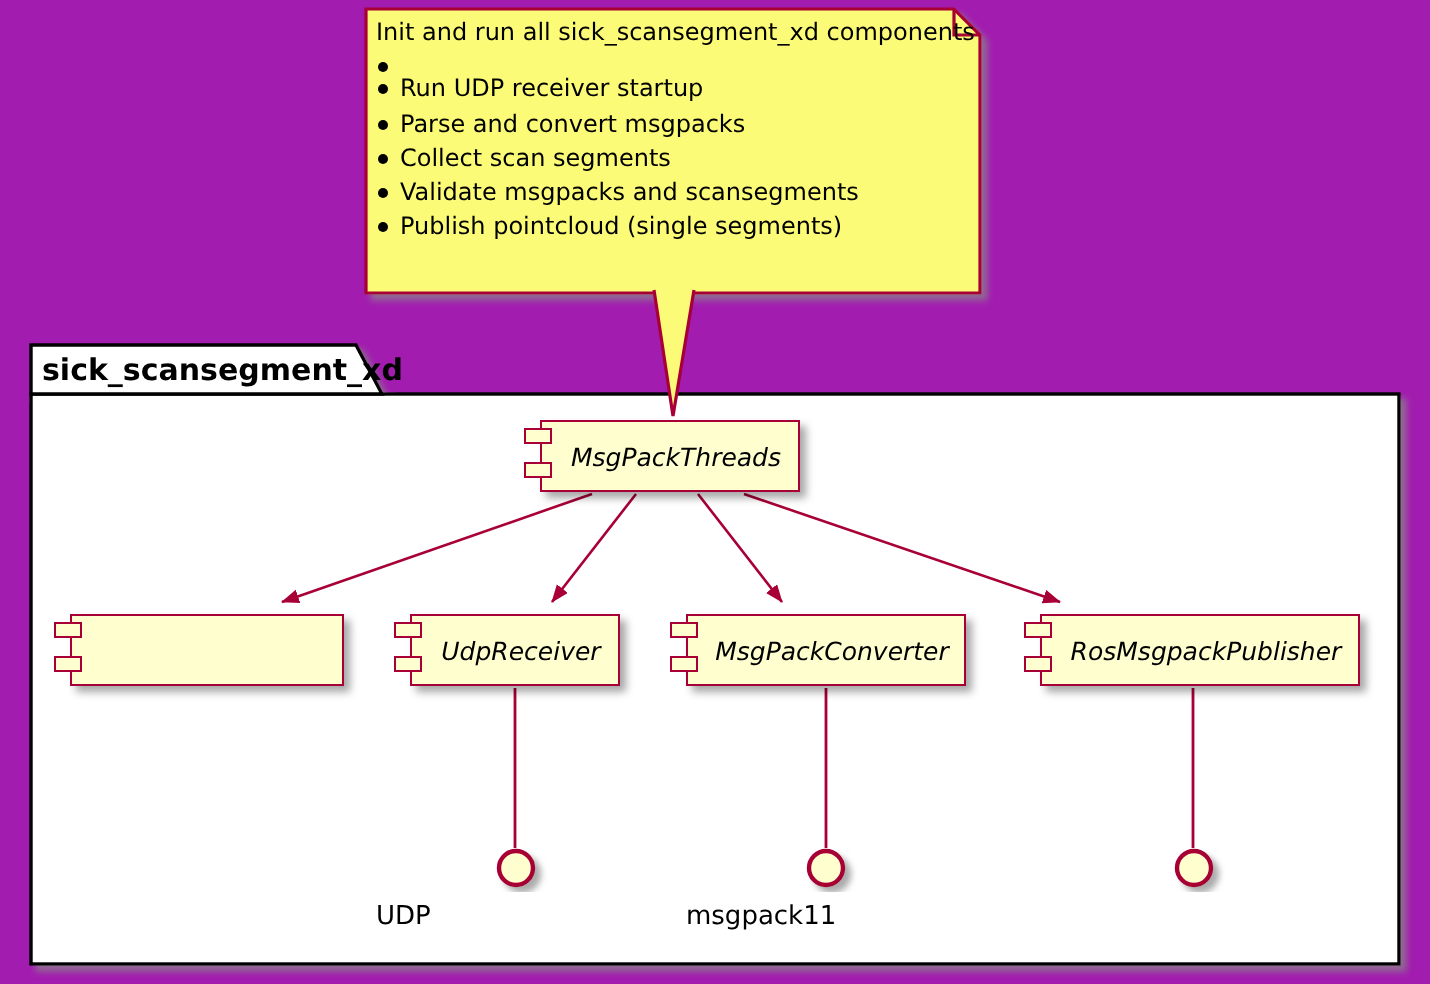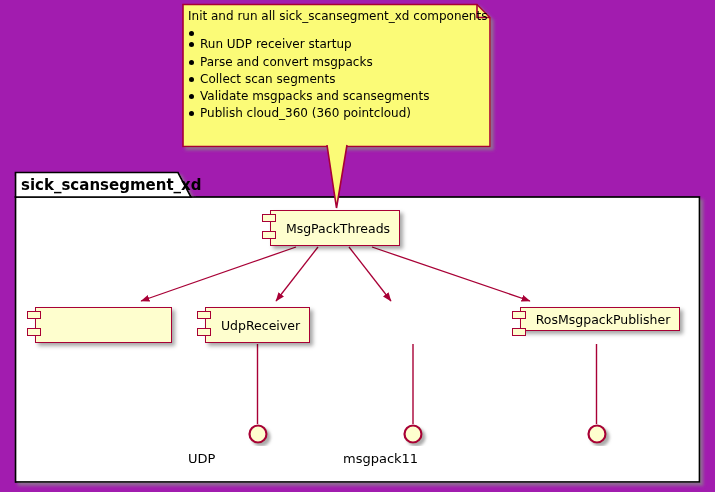"Publish pointcloud (single segments)" div.note-line { html: none -> <div> <span></span> <span>Publish pointcloud (single segments)</span> </div> }
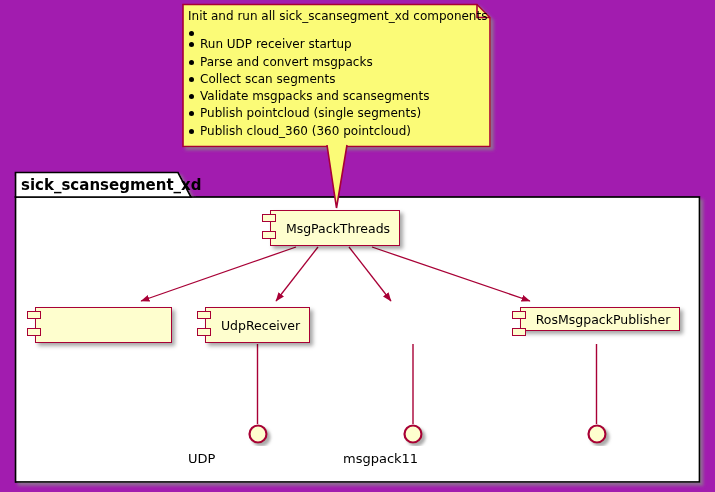"Publish cloud_360 (360 pointcloud)" div.note-line { html: <div> <span></span> <span>Publish cloud_360 (360 pointcloud)</span> </div> -> none }
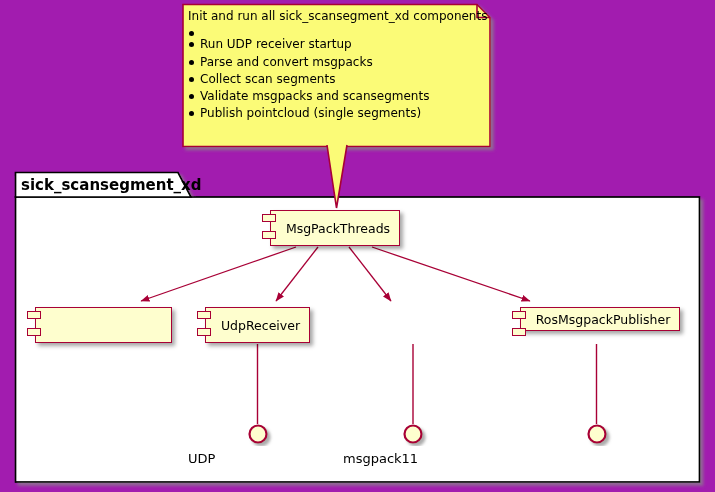"MsgPackThreads" .component { font-style: none -> italic }
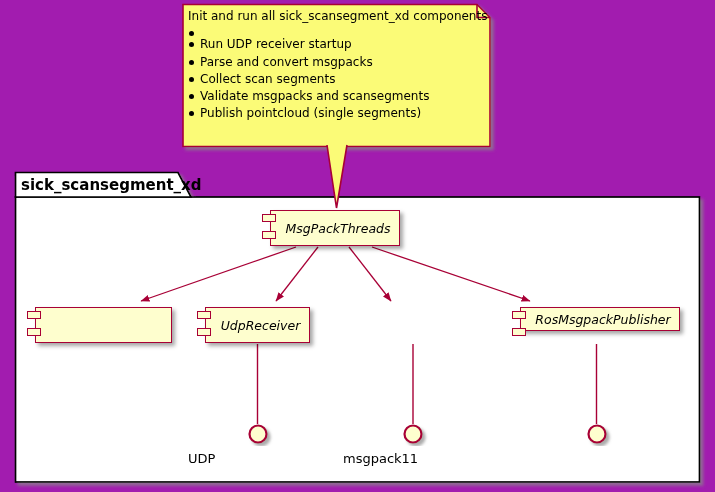"MsgPackConverter" div.component { html: none -> <div> <span></span> <span></span> <span>MsgPackConverter</span> </div> }
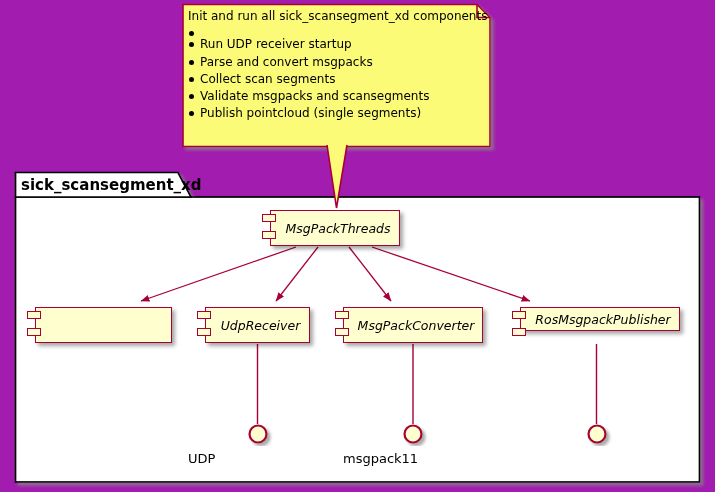"RosMsgpackPublisher" div.component { height: 24px -> 36px }
